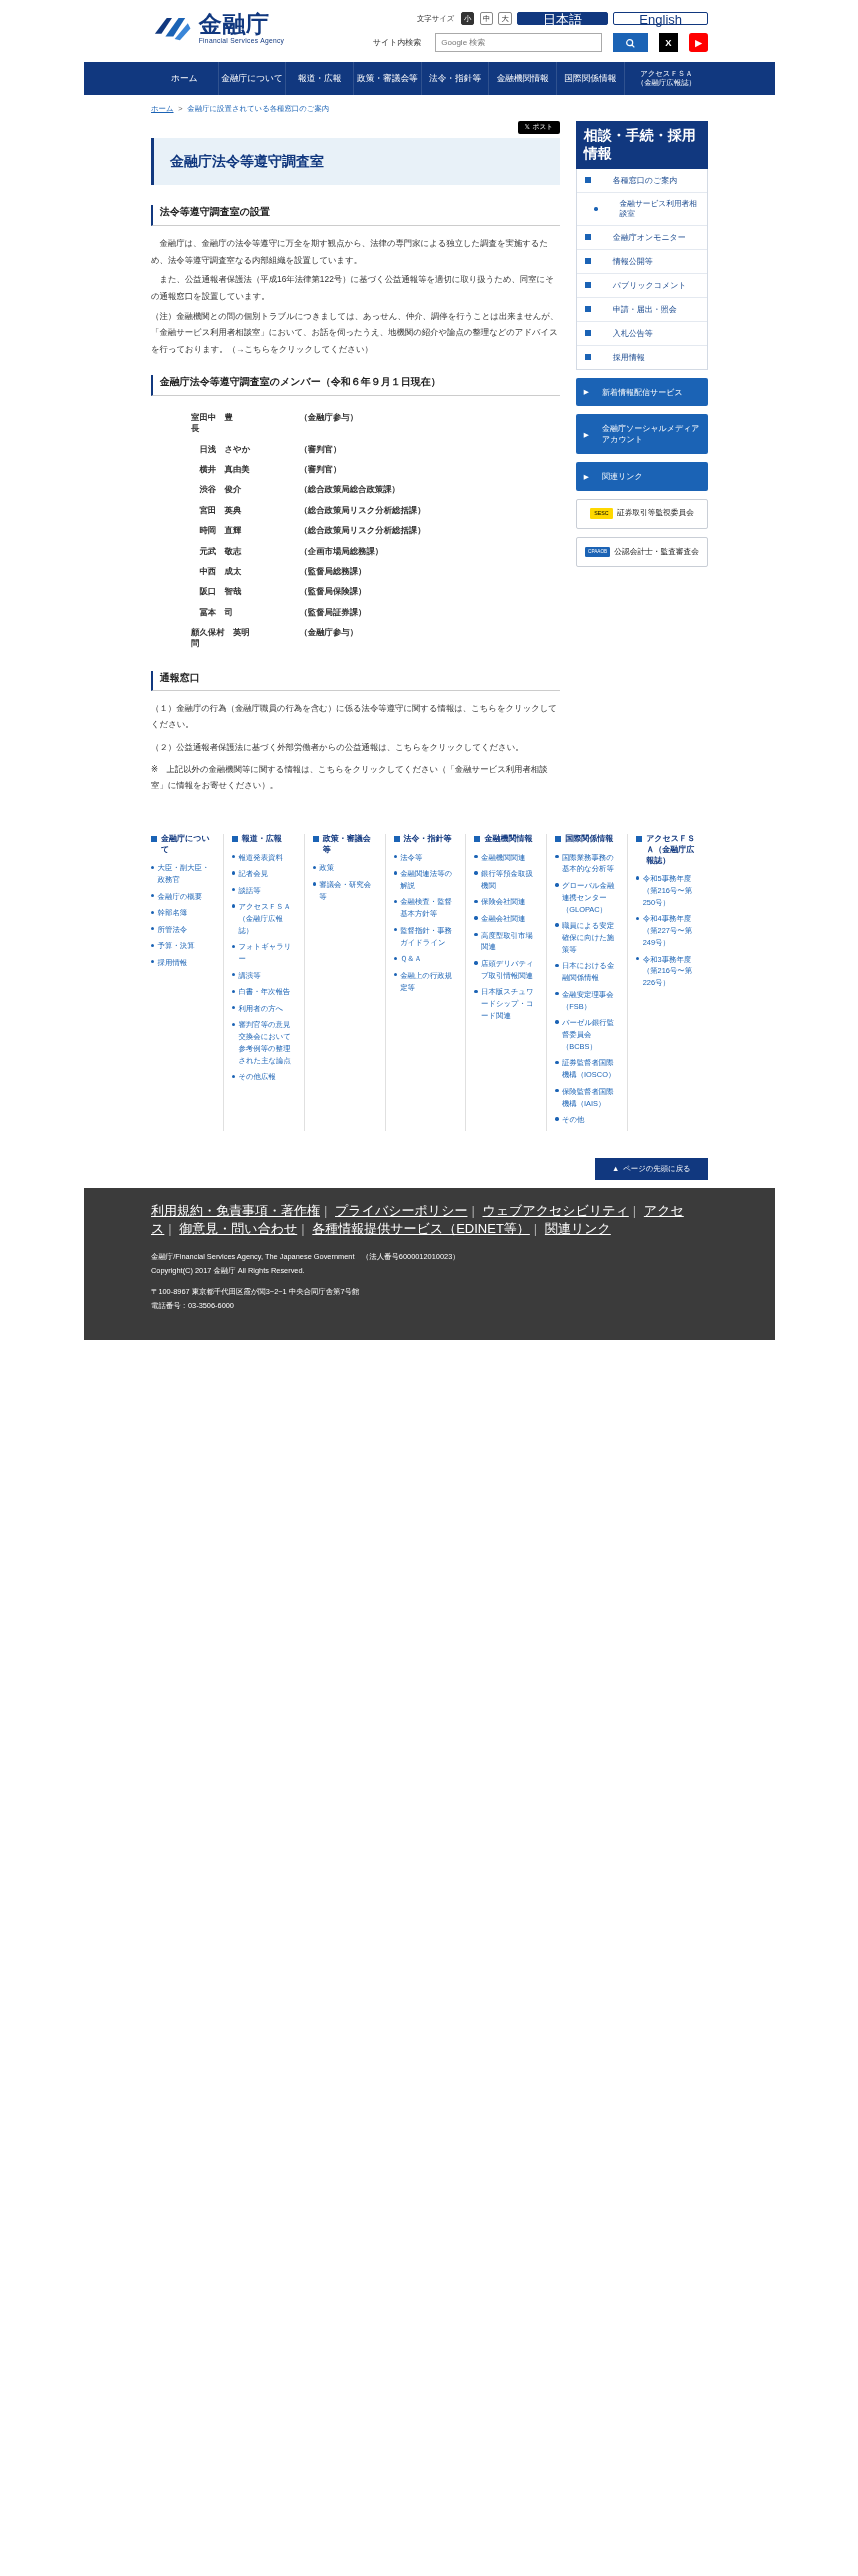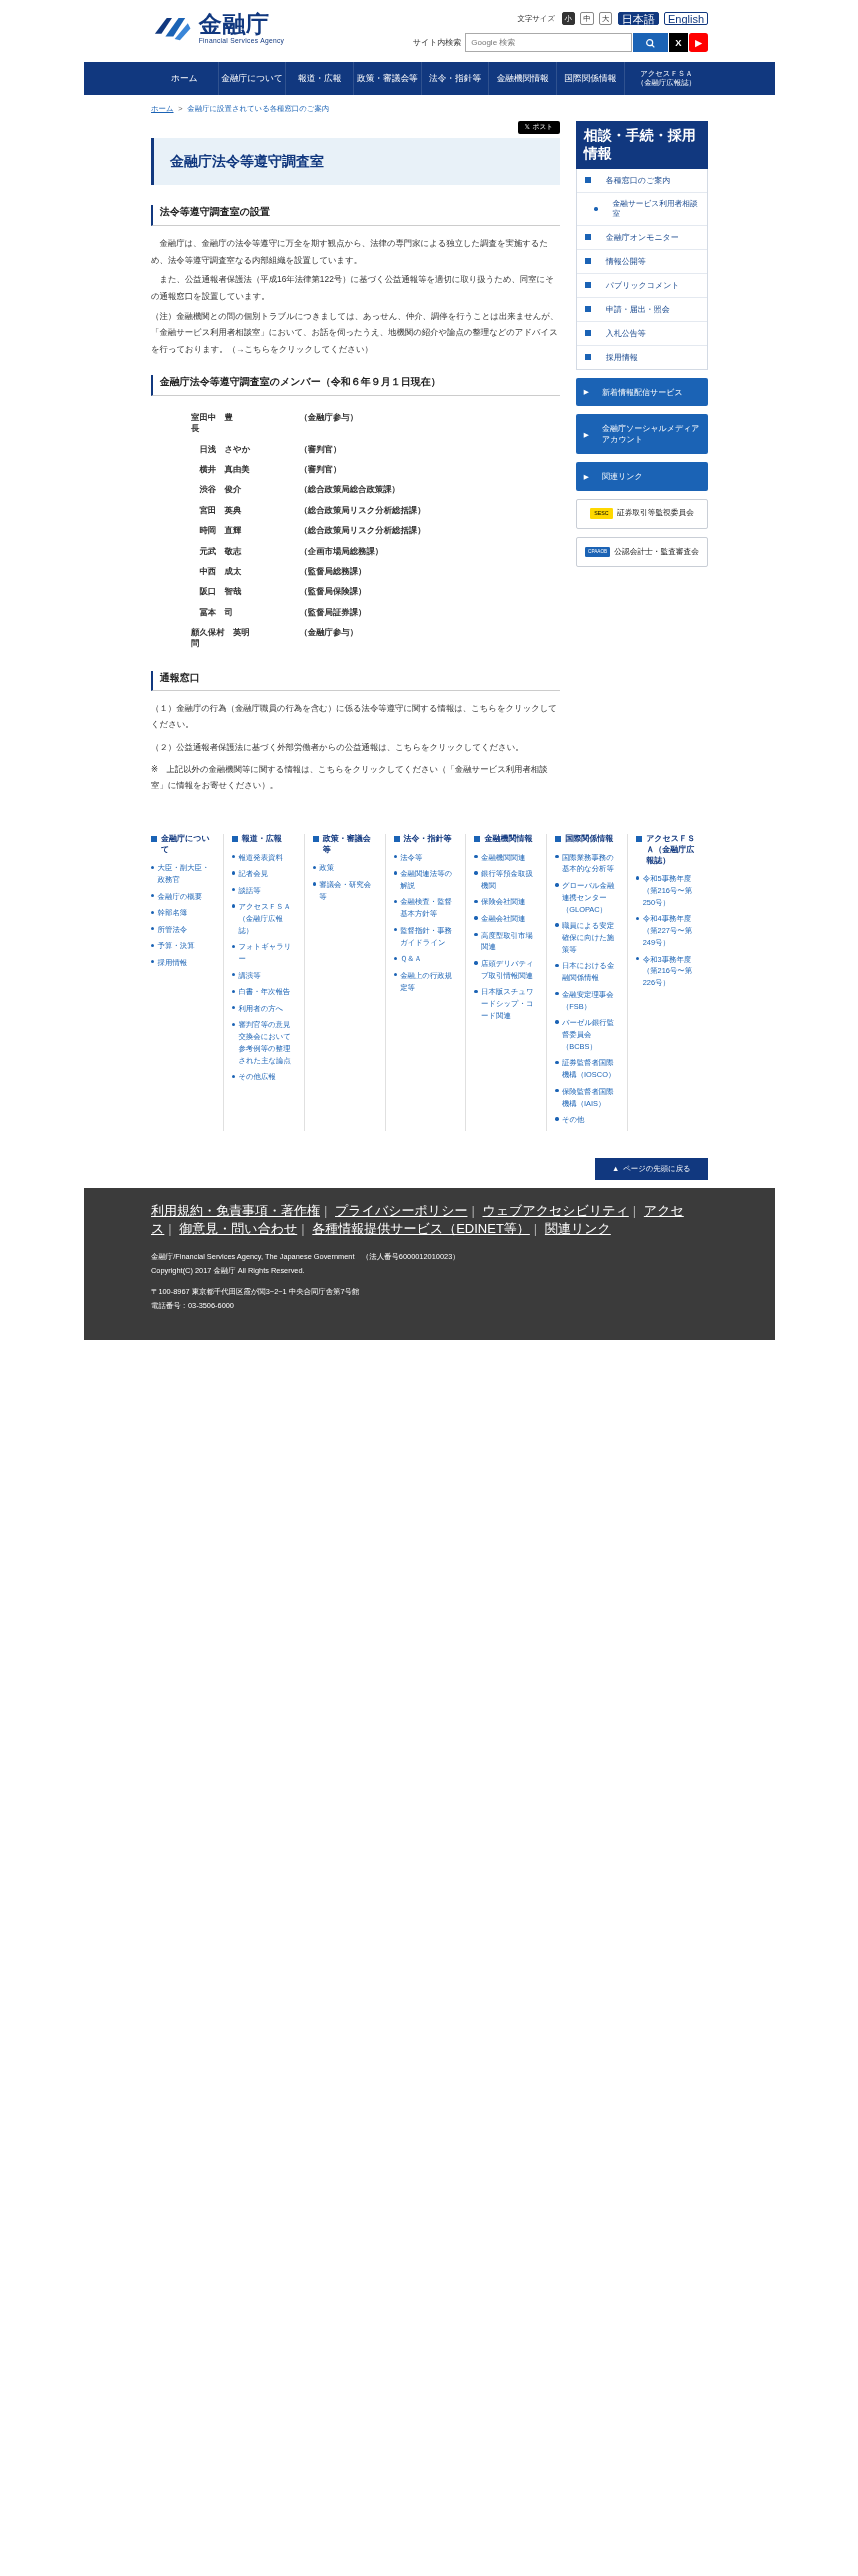"日本語" .lang-btn { font-size: 11px -> 13px; padding: 0 3px -> 0 25px }
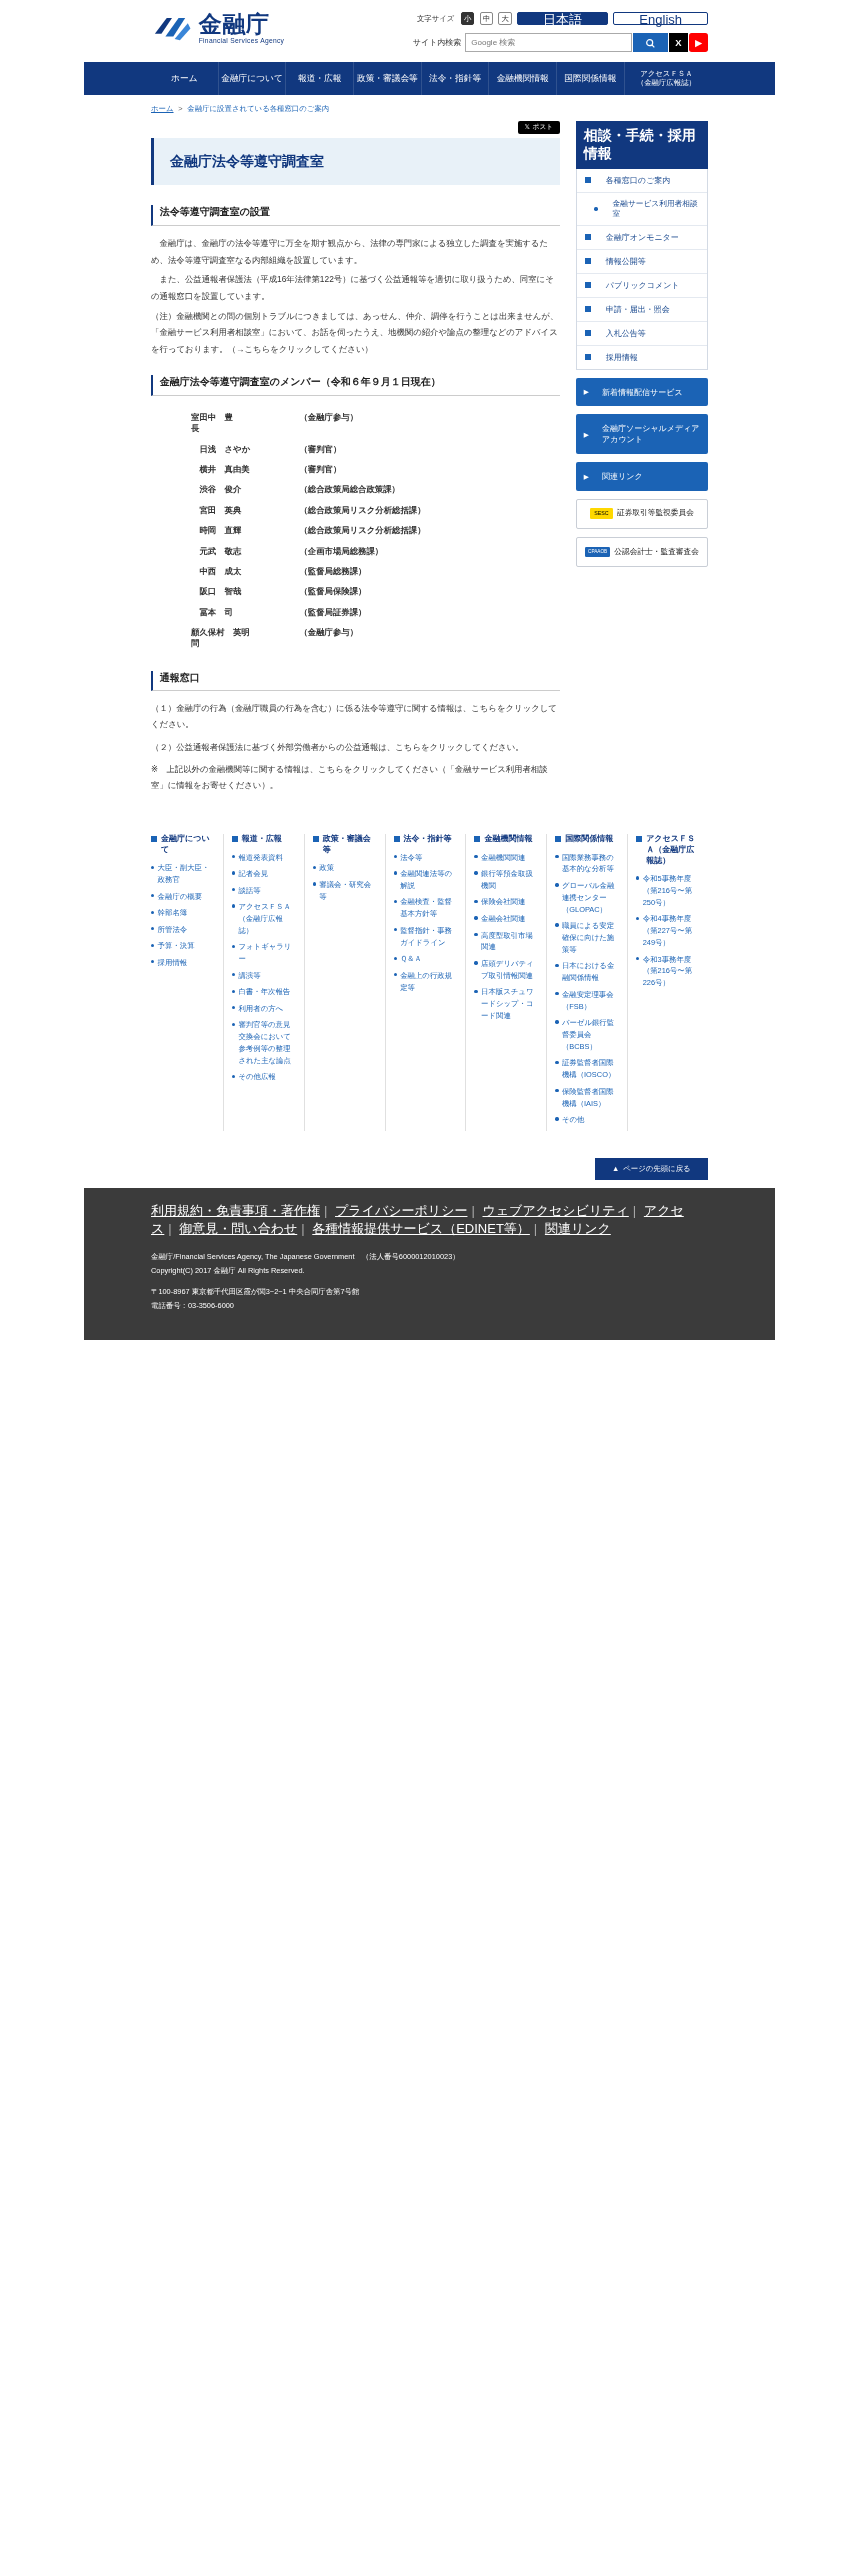"サイト内検索" .search-row { gap: 1px -> 11px }
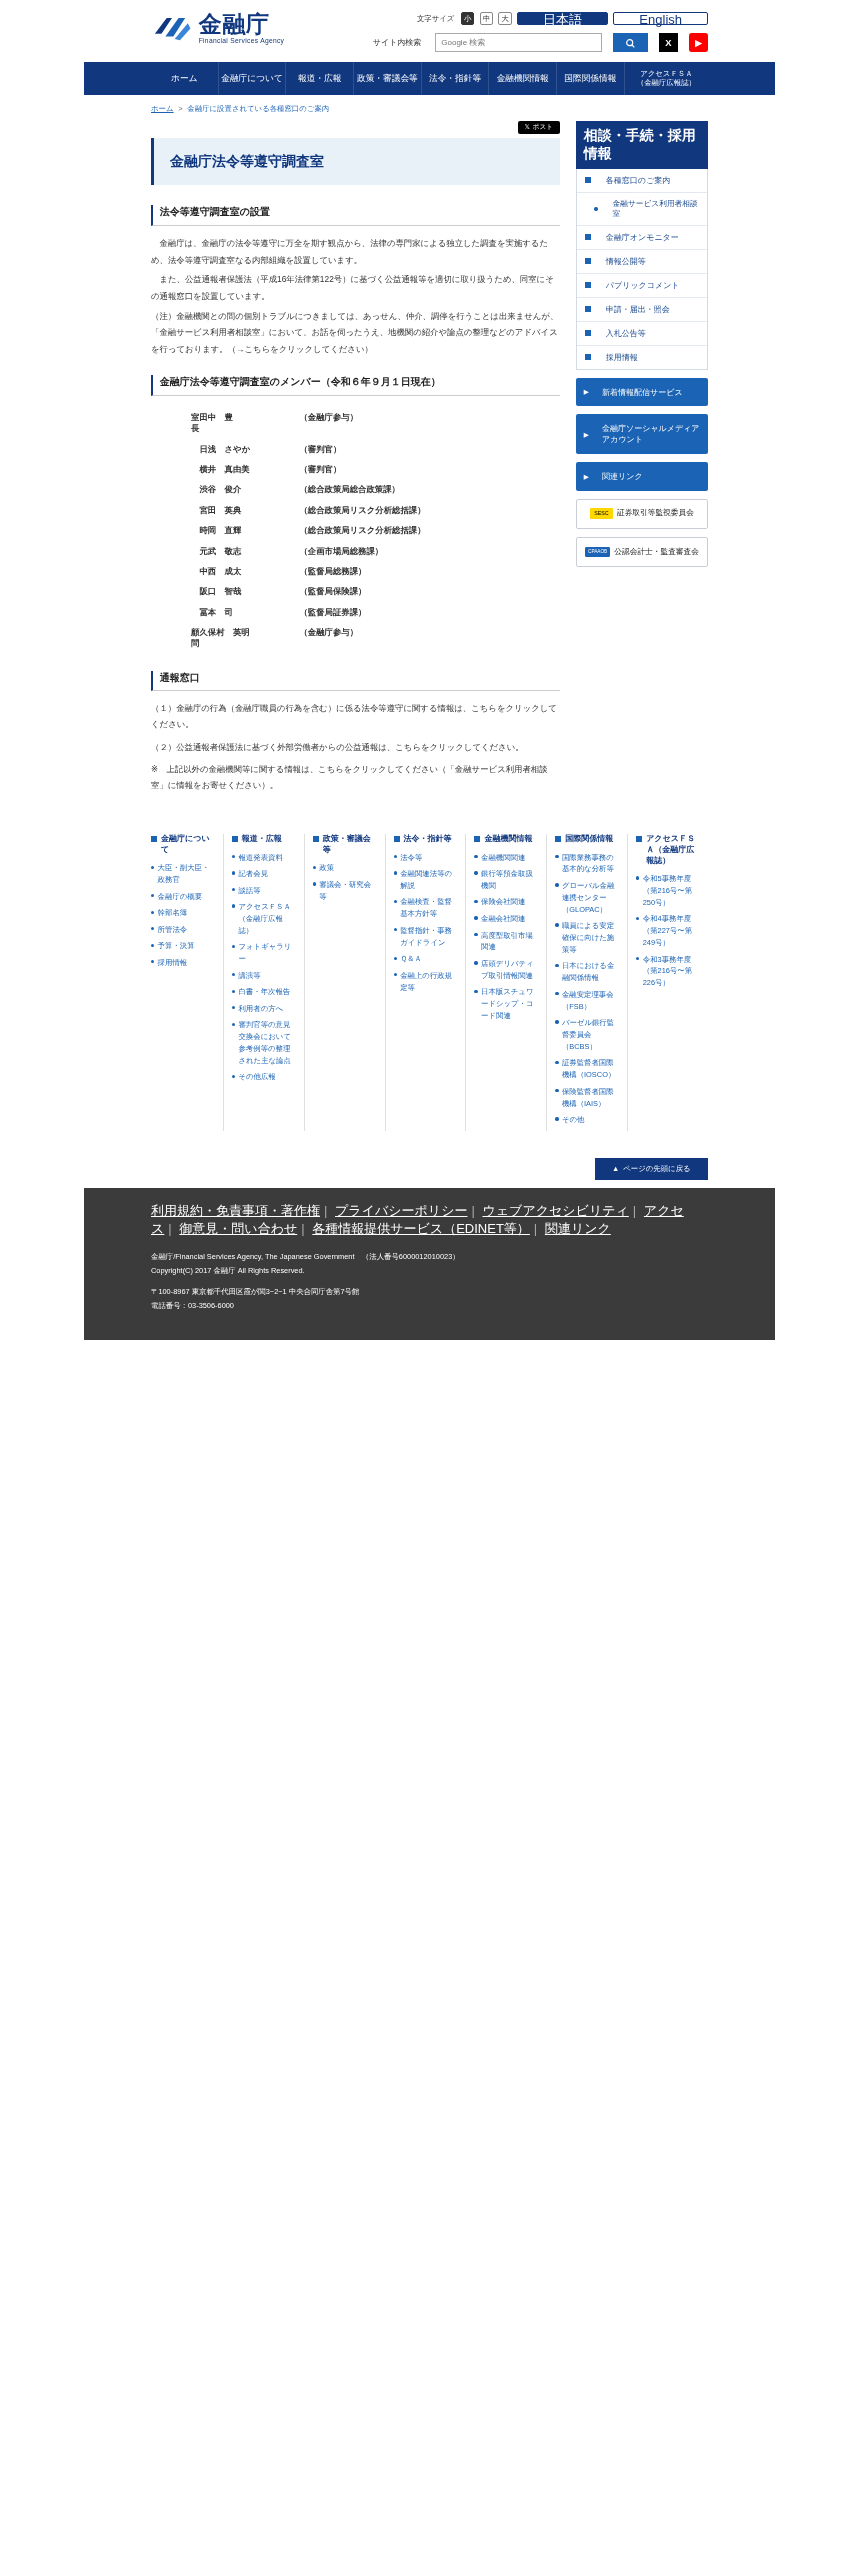"各種窓口のご案内" .side-list-item { gap: 15px -> 22px }
